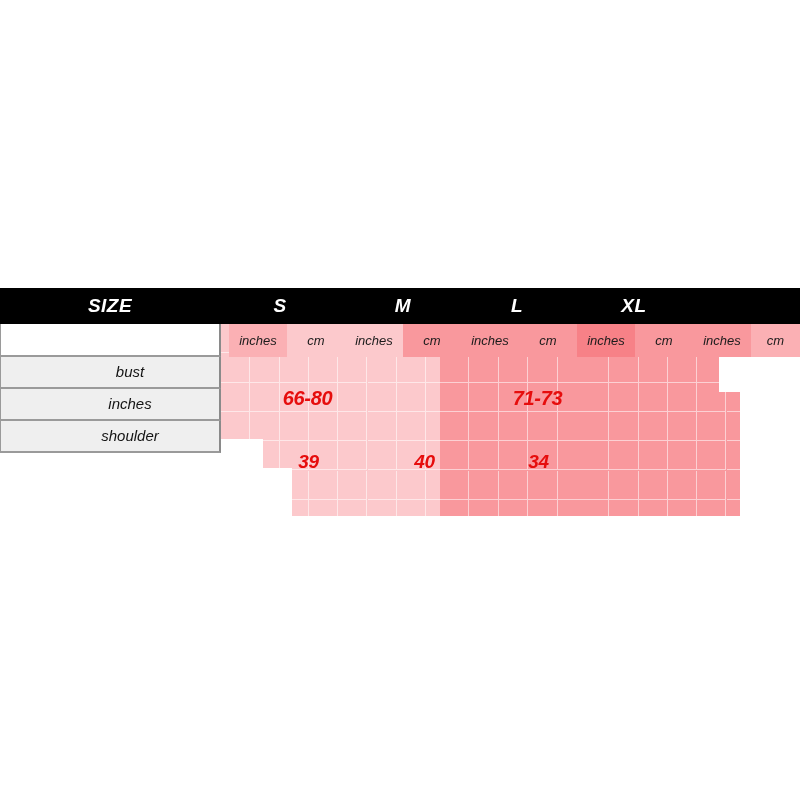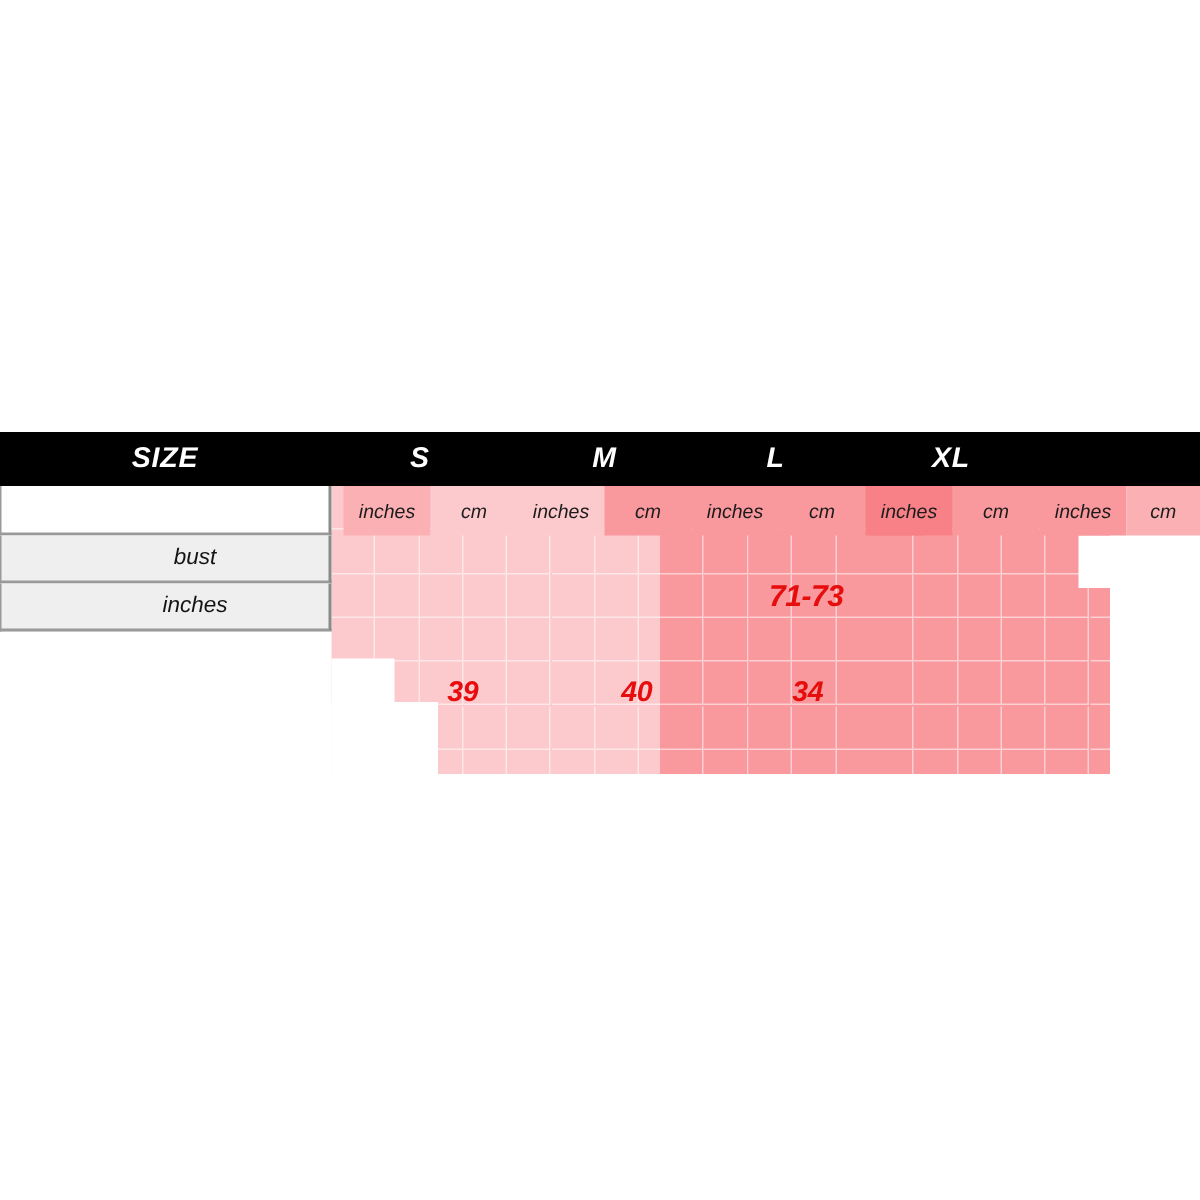"66-80" div.val { html: none -> <div>66-80</div> }
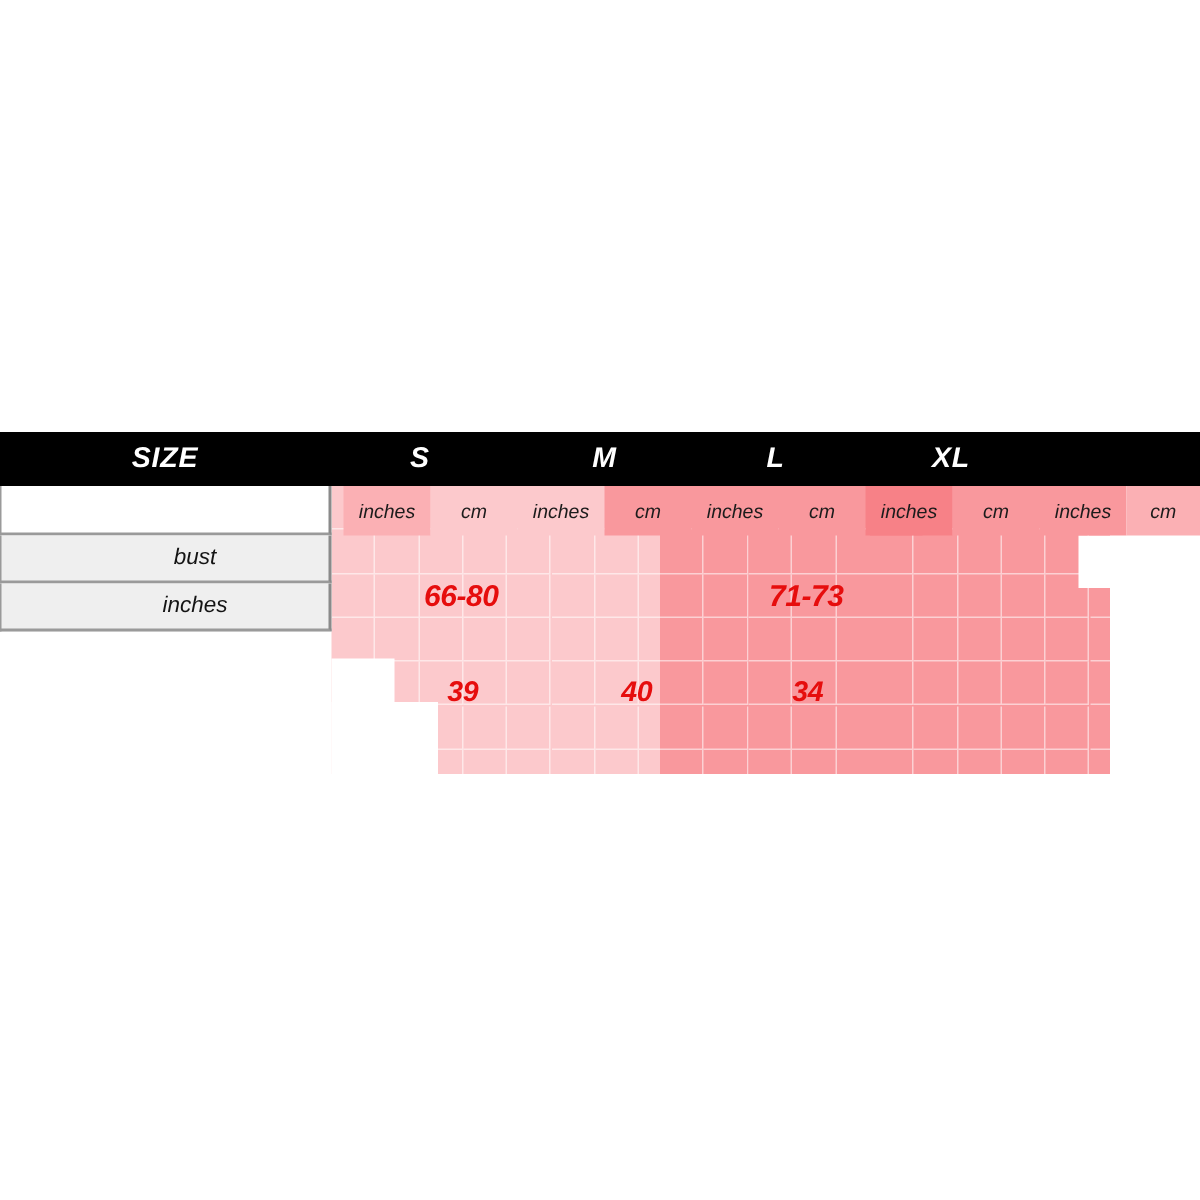"shoulder" div.lrow { html: none -> <div> <span>shoulder</span> </div> }
